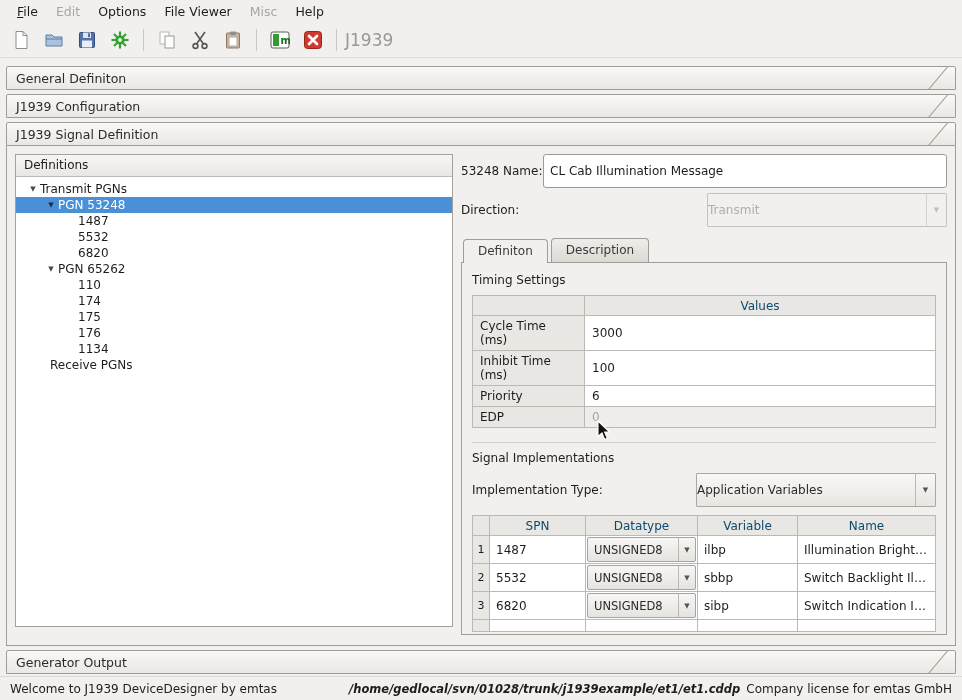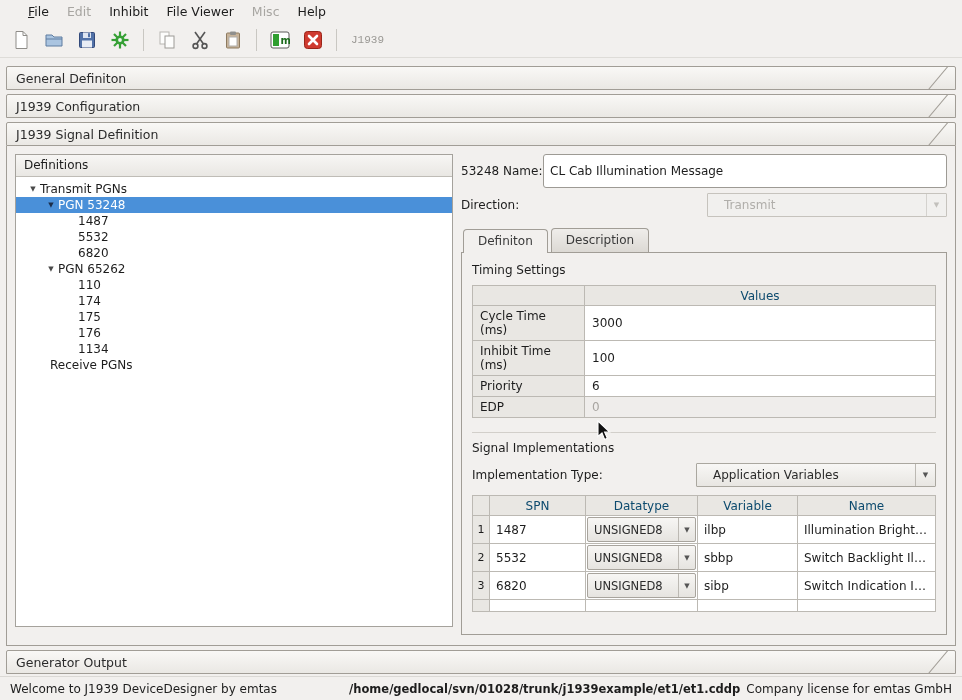"File" .menubar { padding-left: 19px -> 8px }
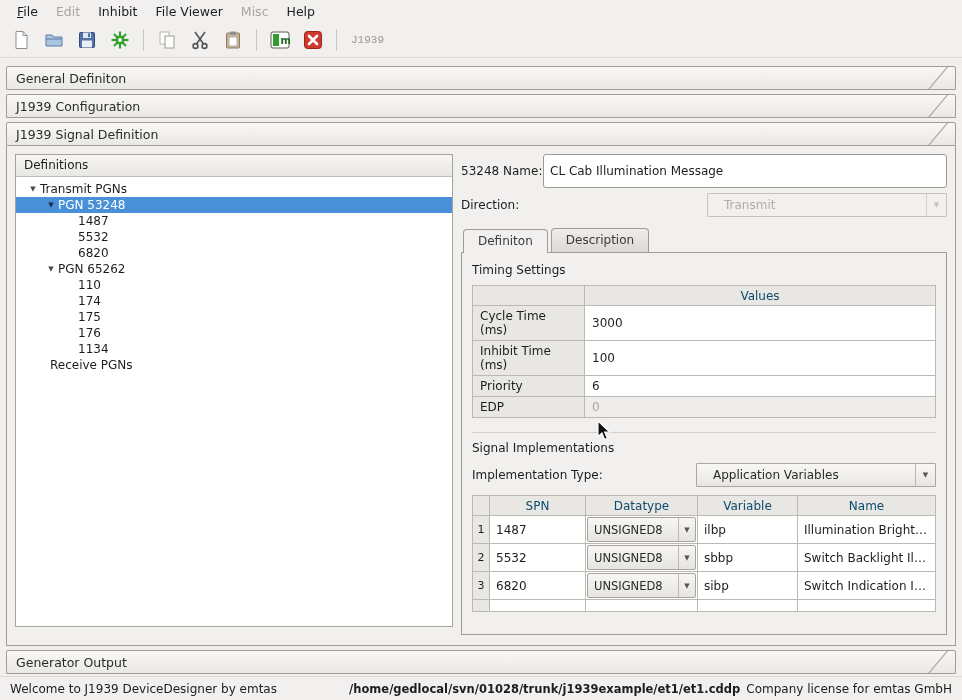"Inhibit" span.menu-item { text: Inhibit -> Options }
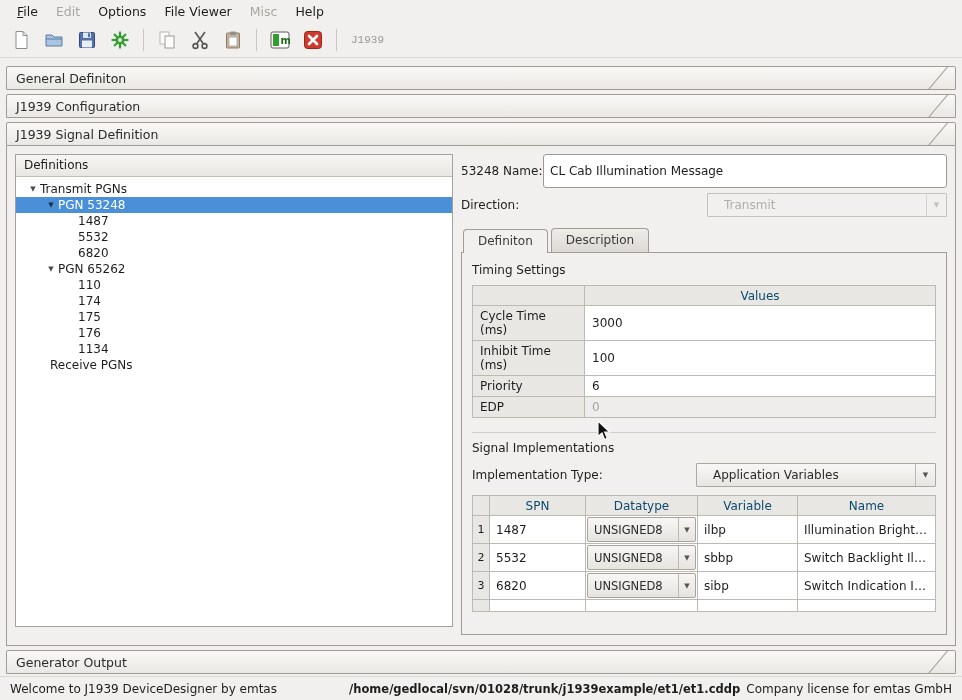"J1939" .tb-brand { font-family: Liberation Mono, monospace -> none; font-size: 11px -> 17px; margin-left: 6px -> 0 }
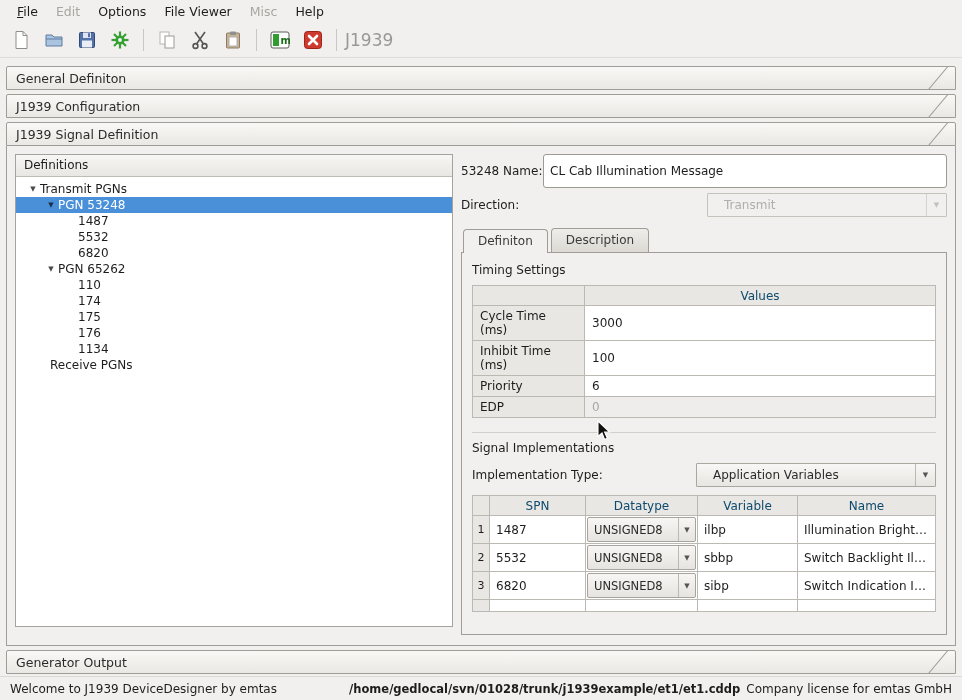"Transmit" .combo { height: 24px -> 34px; padding-left: 16px -> 0 }
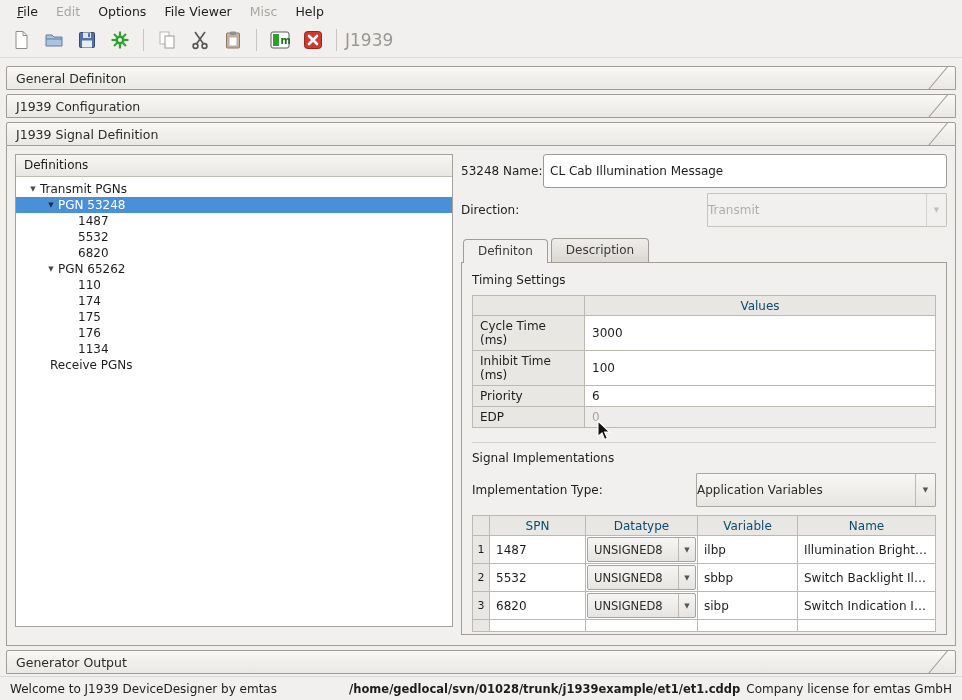"/home/gedlocal/svn/01028/trunk/j1939exam" .sb-path { font-style: none -> italic }
